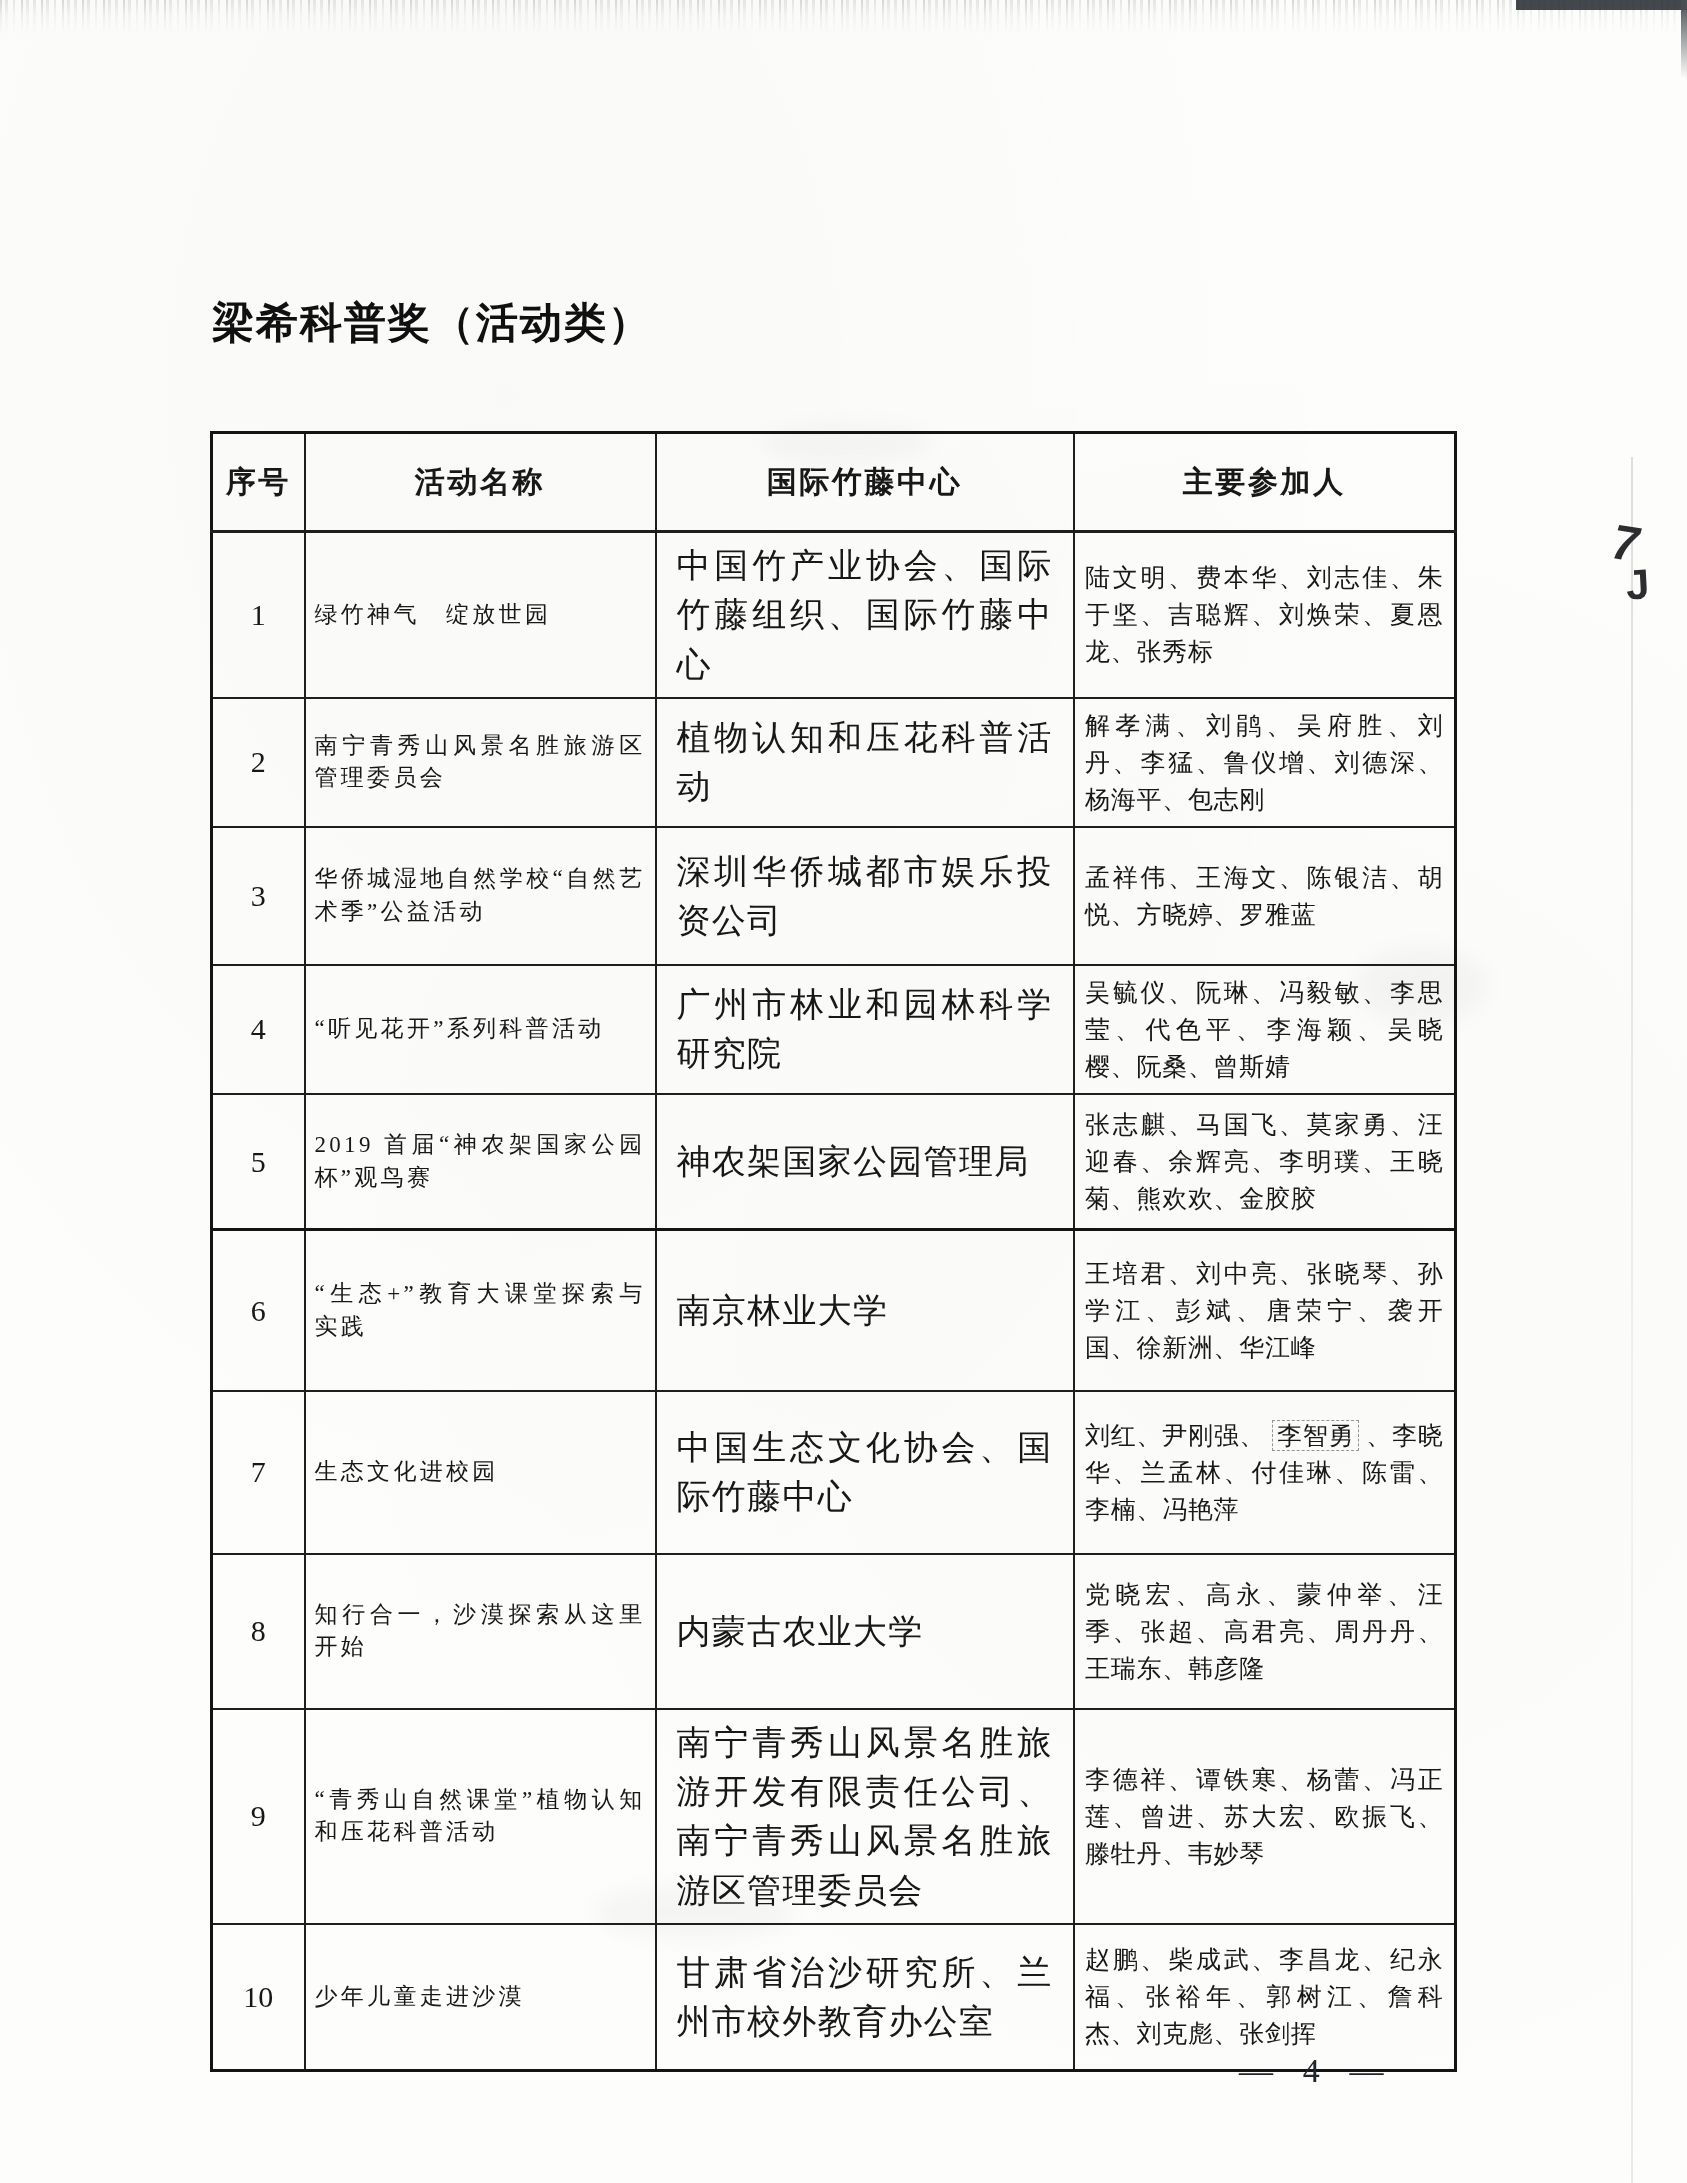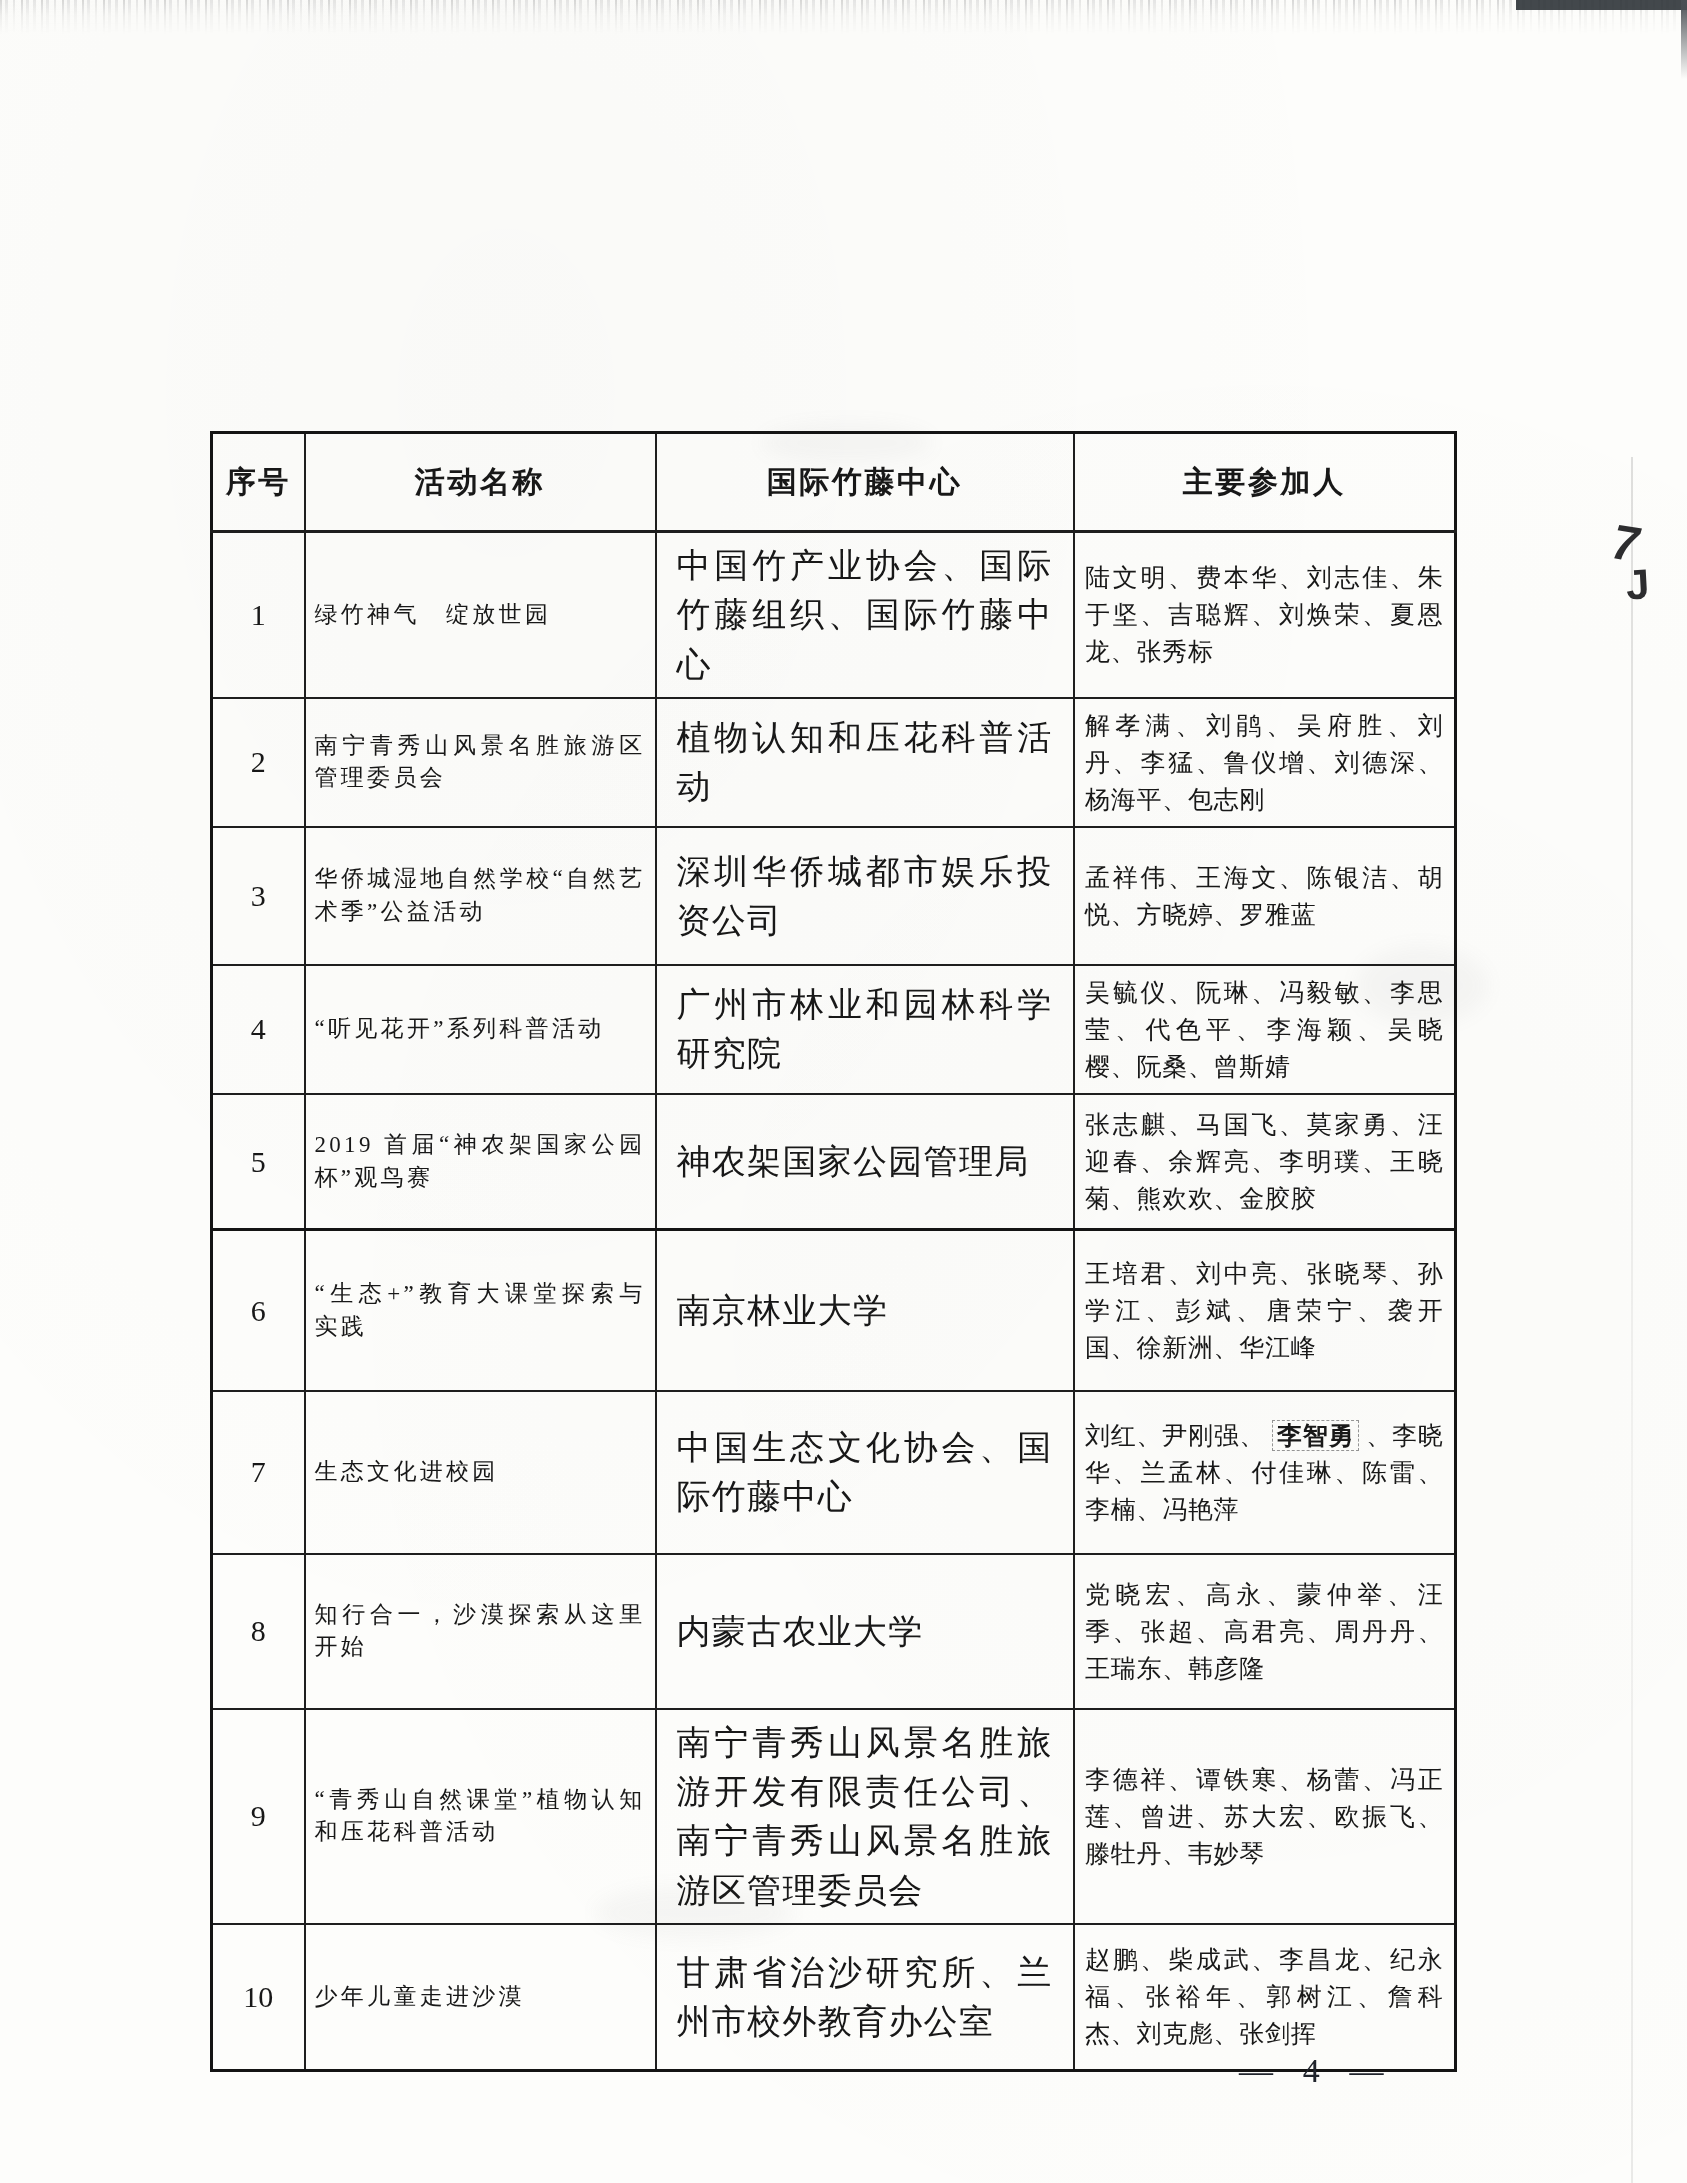"梁希科普奖（活动类）" h1.title { html: none -> <h1>梁希科普奖（活动类）</h1> }
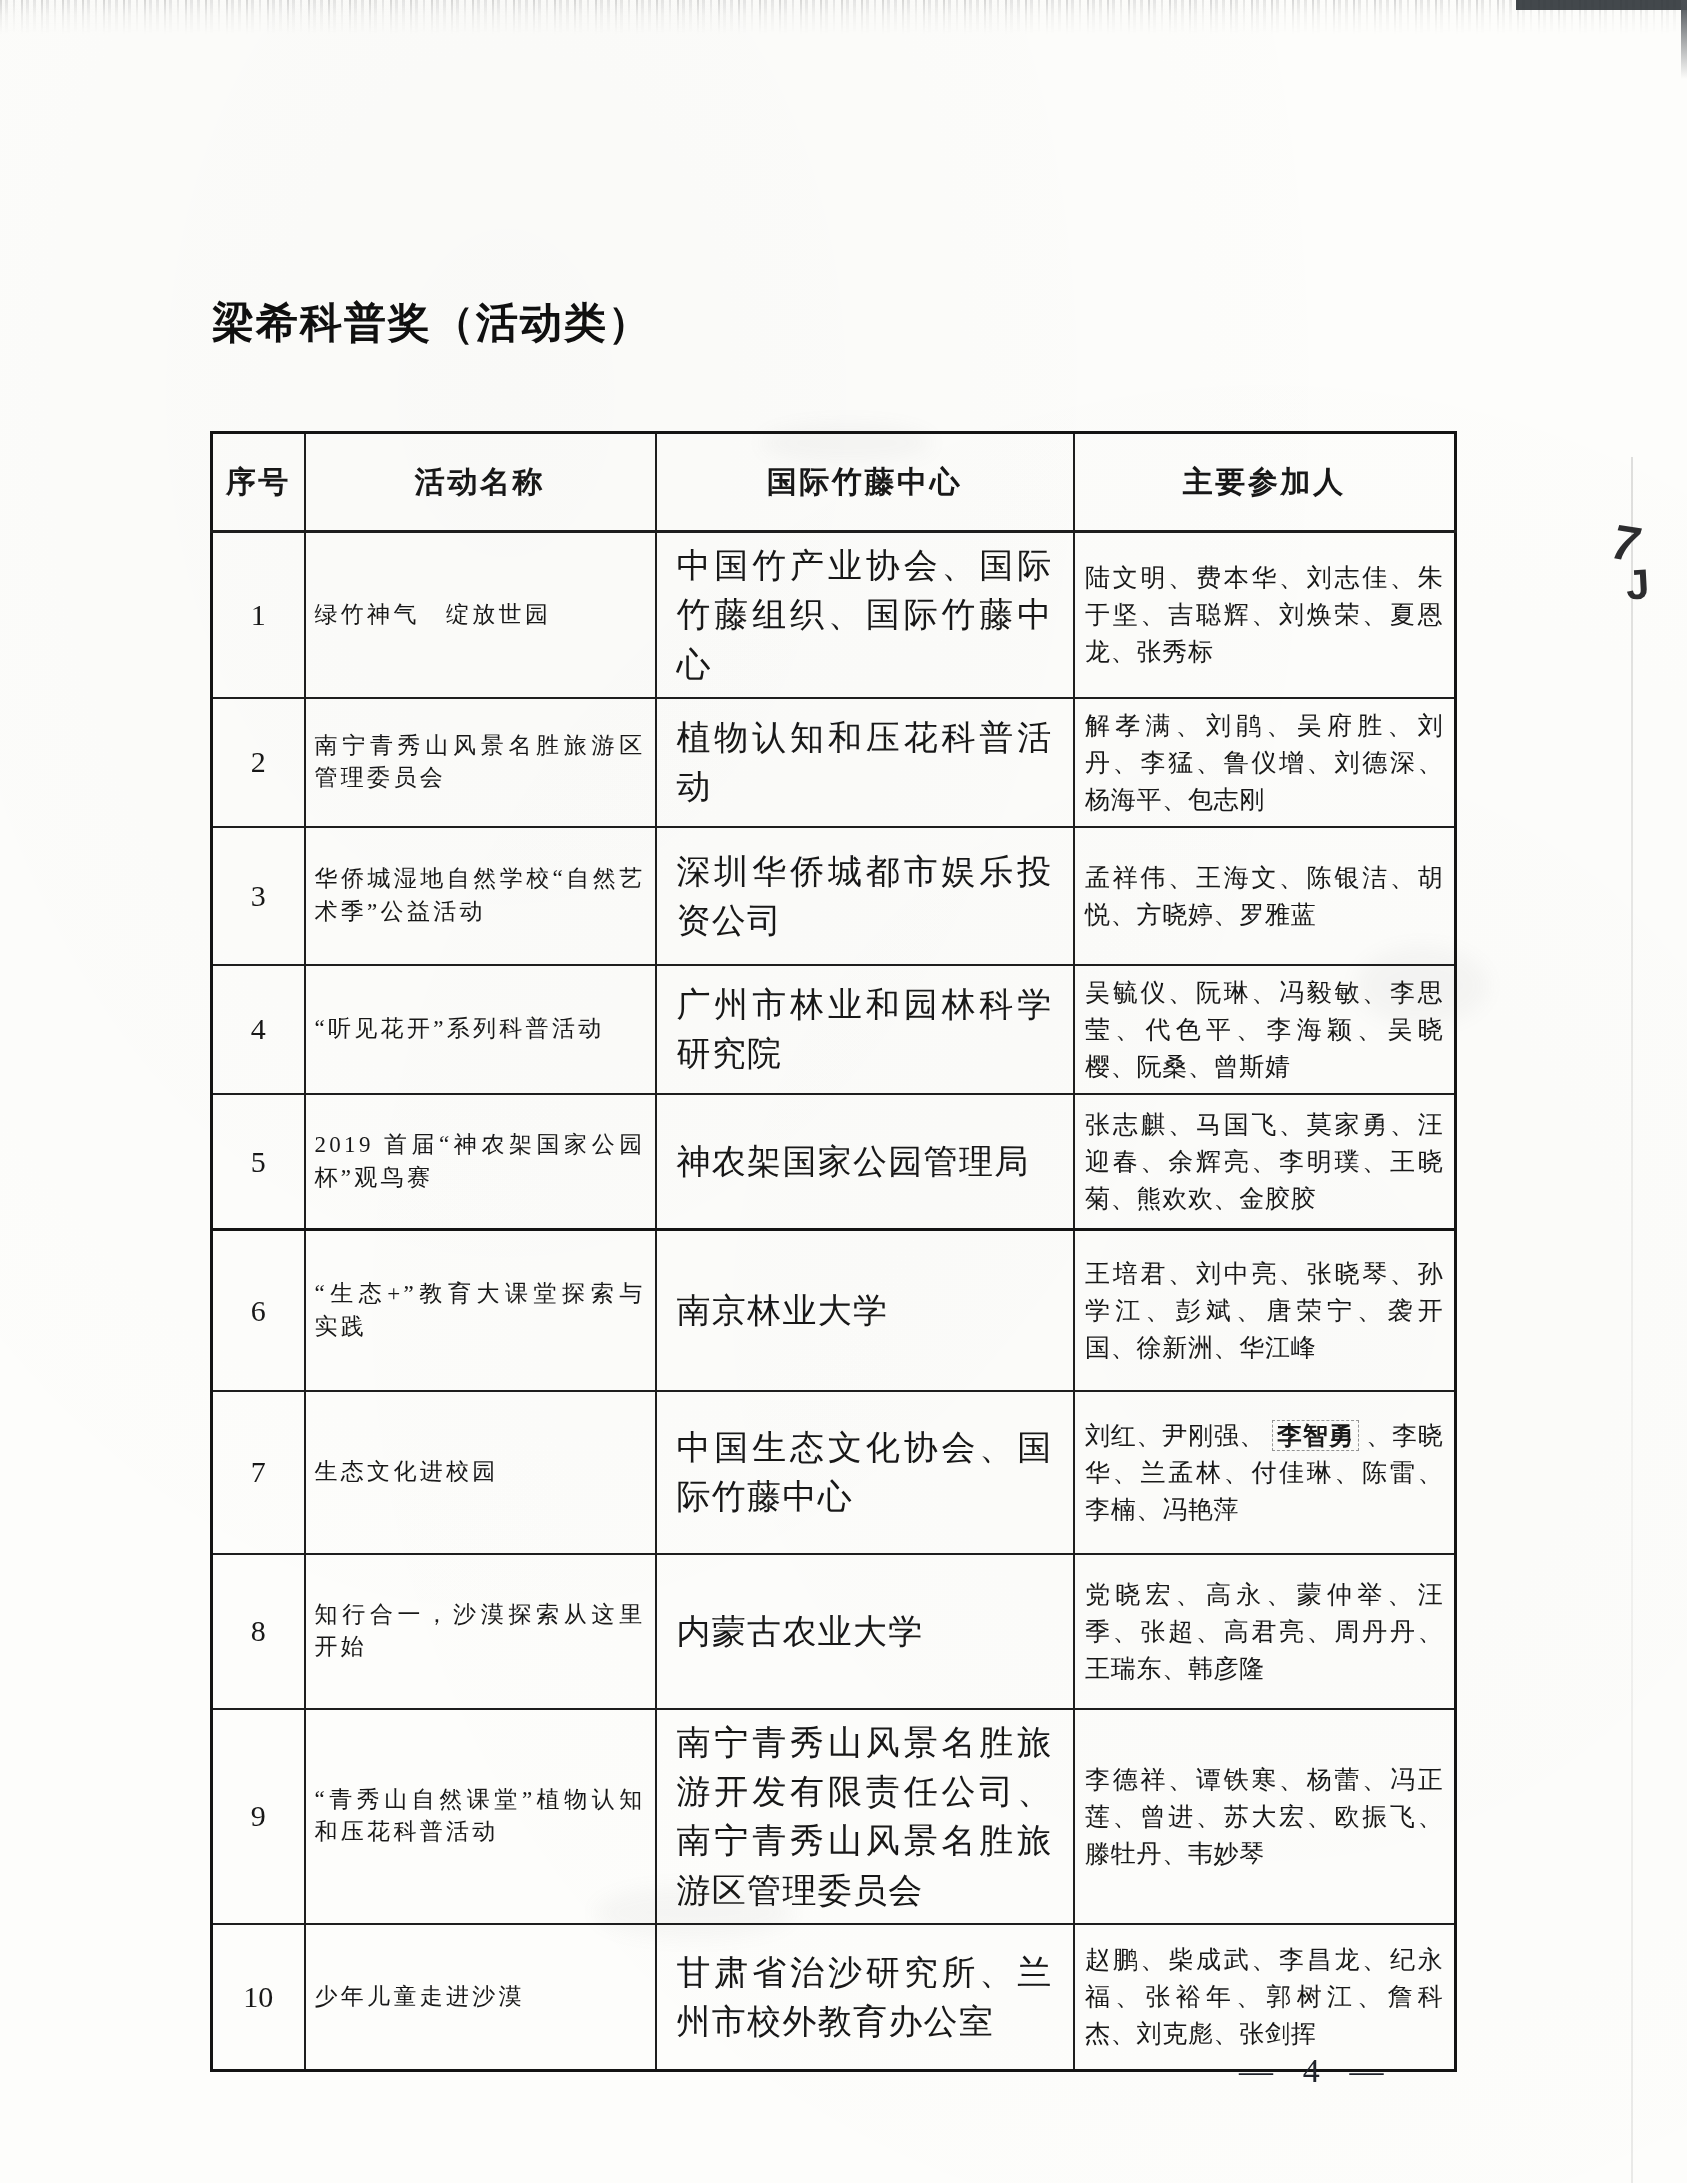"李智勇" .boxed { font-weight: bold -> none }
